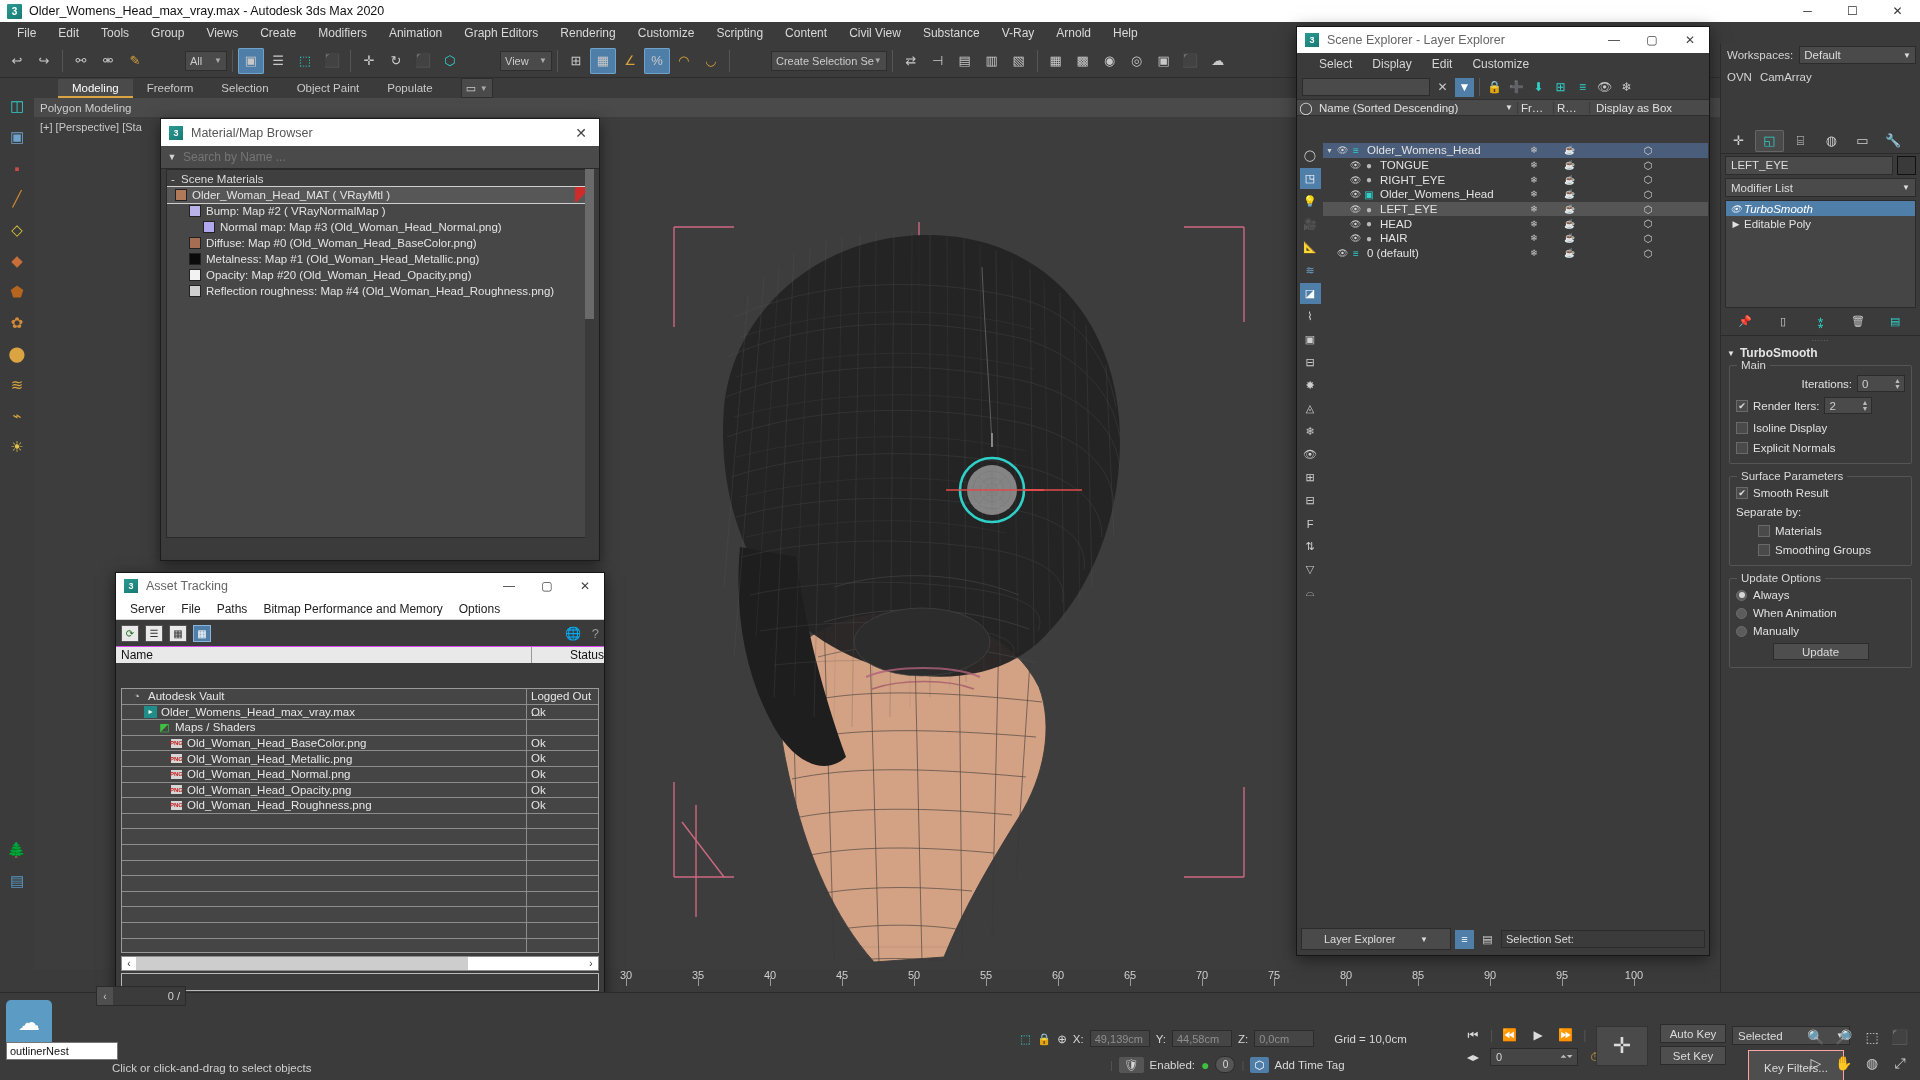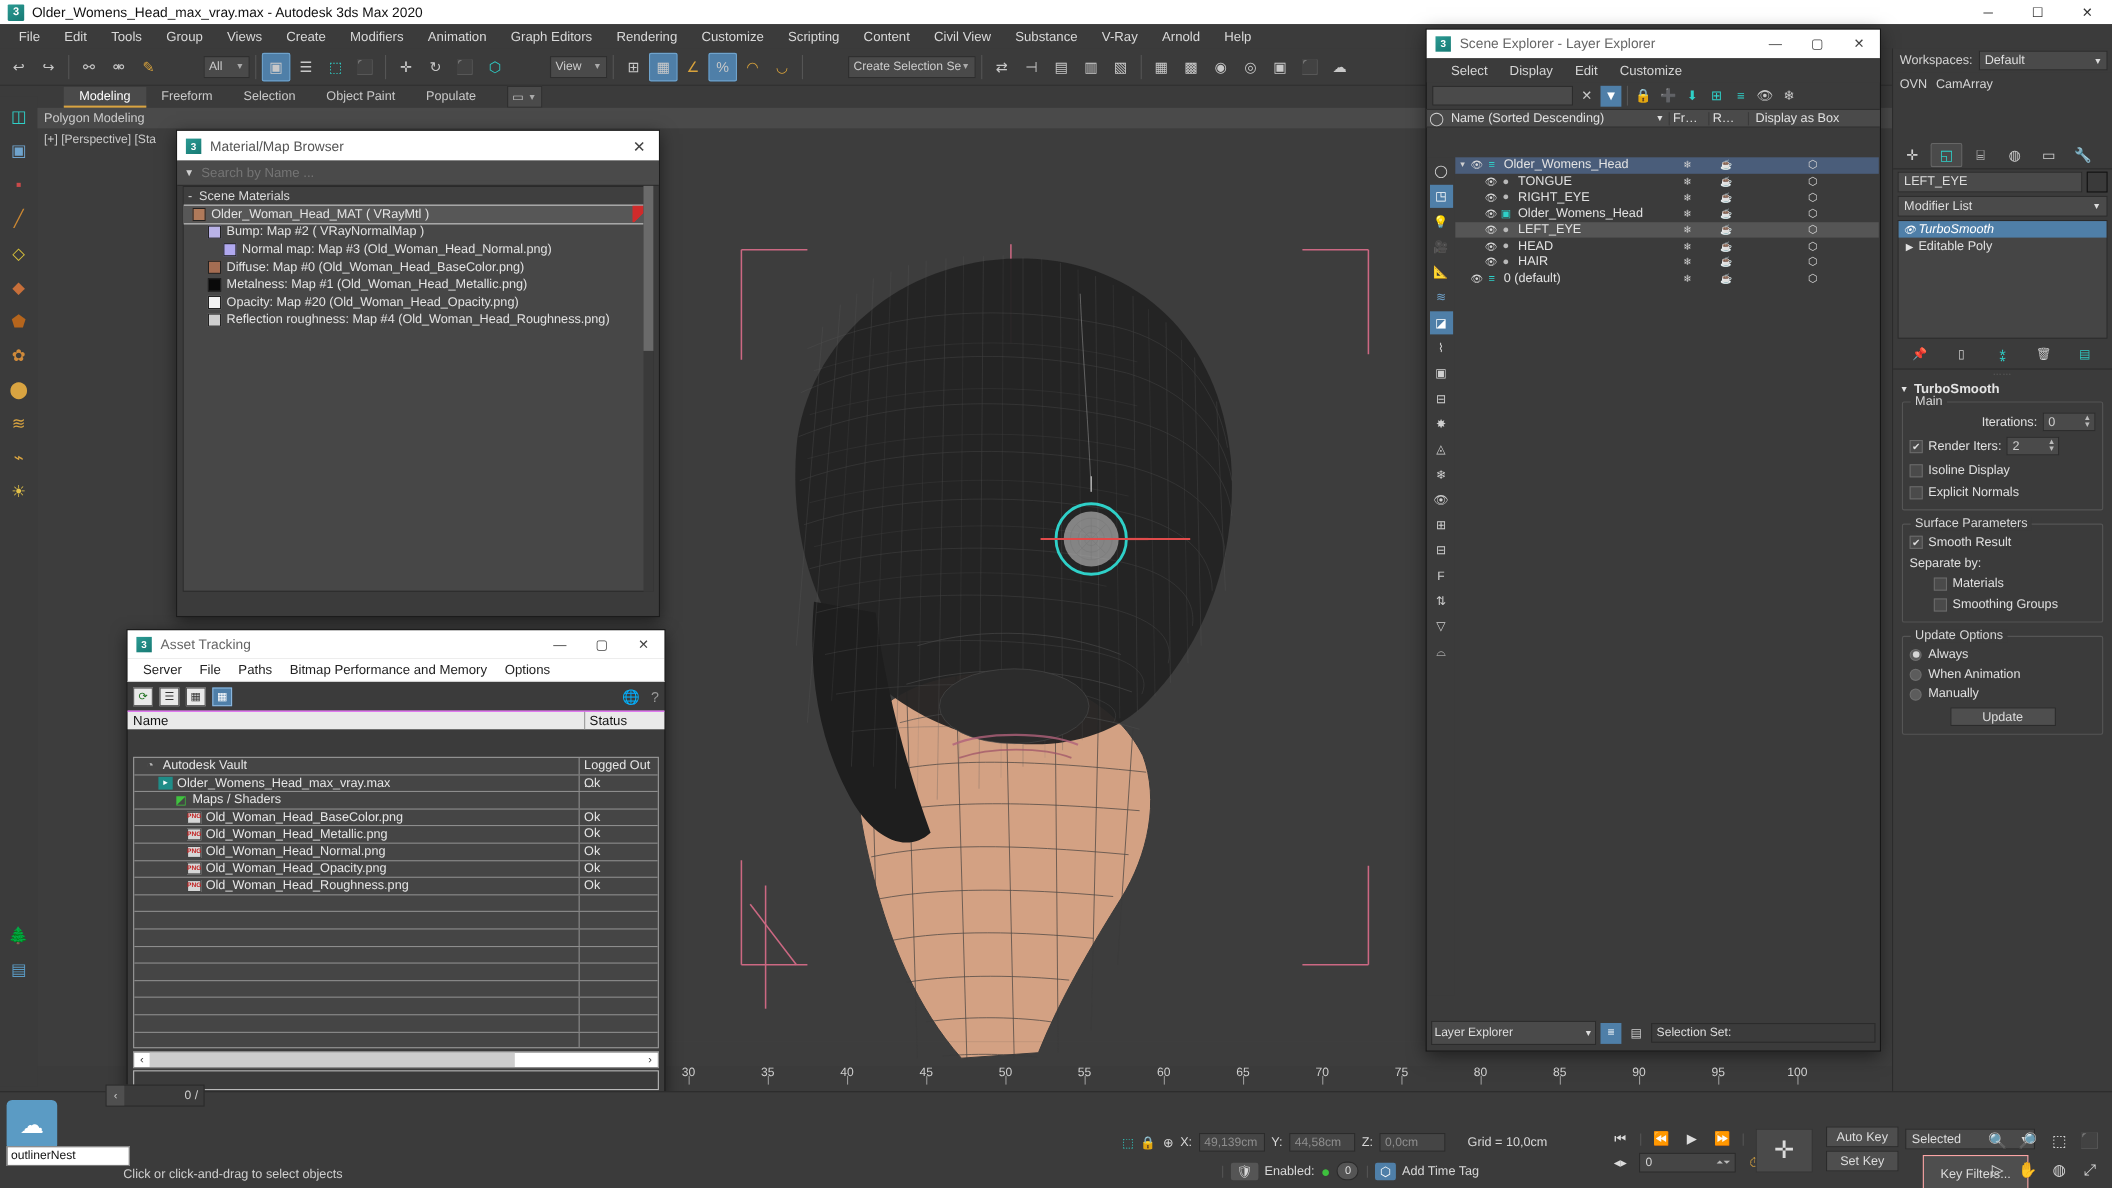"Status" .as-hdr .c2 { text-align: none -> right }
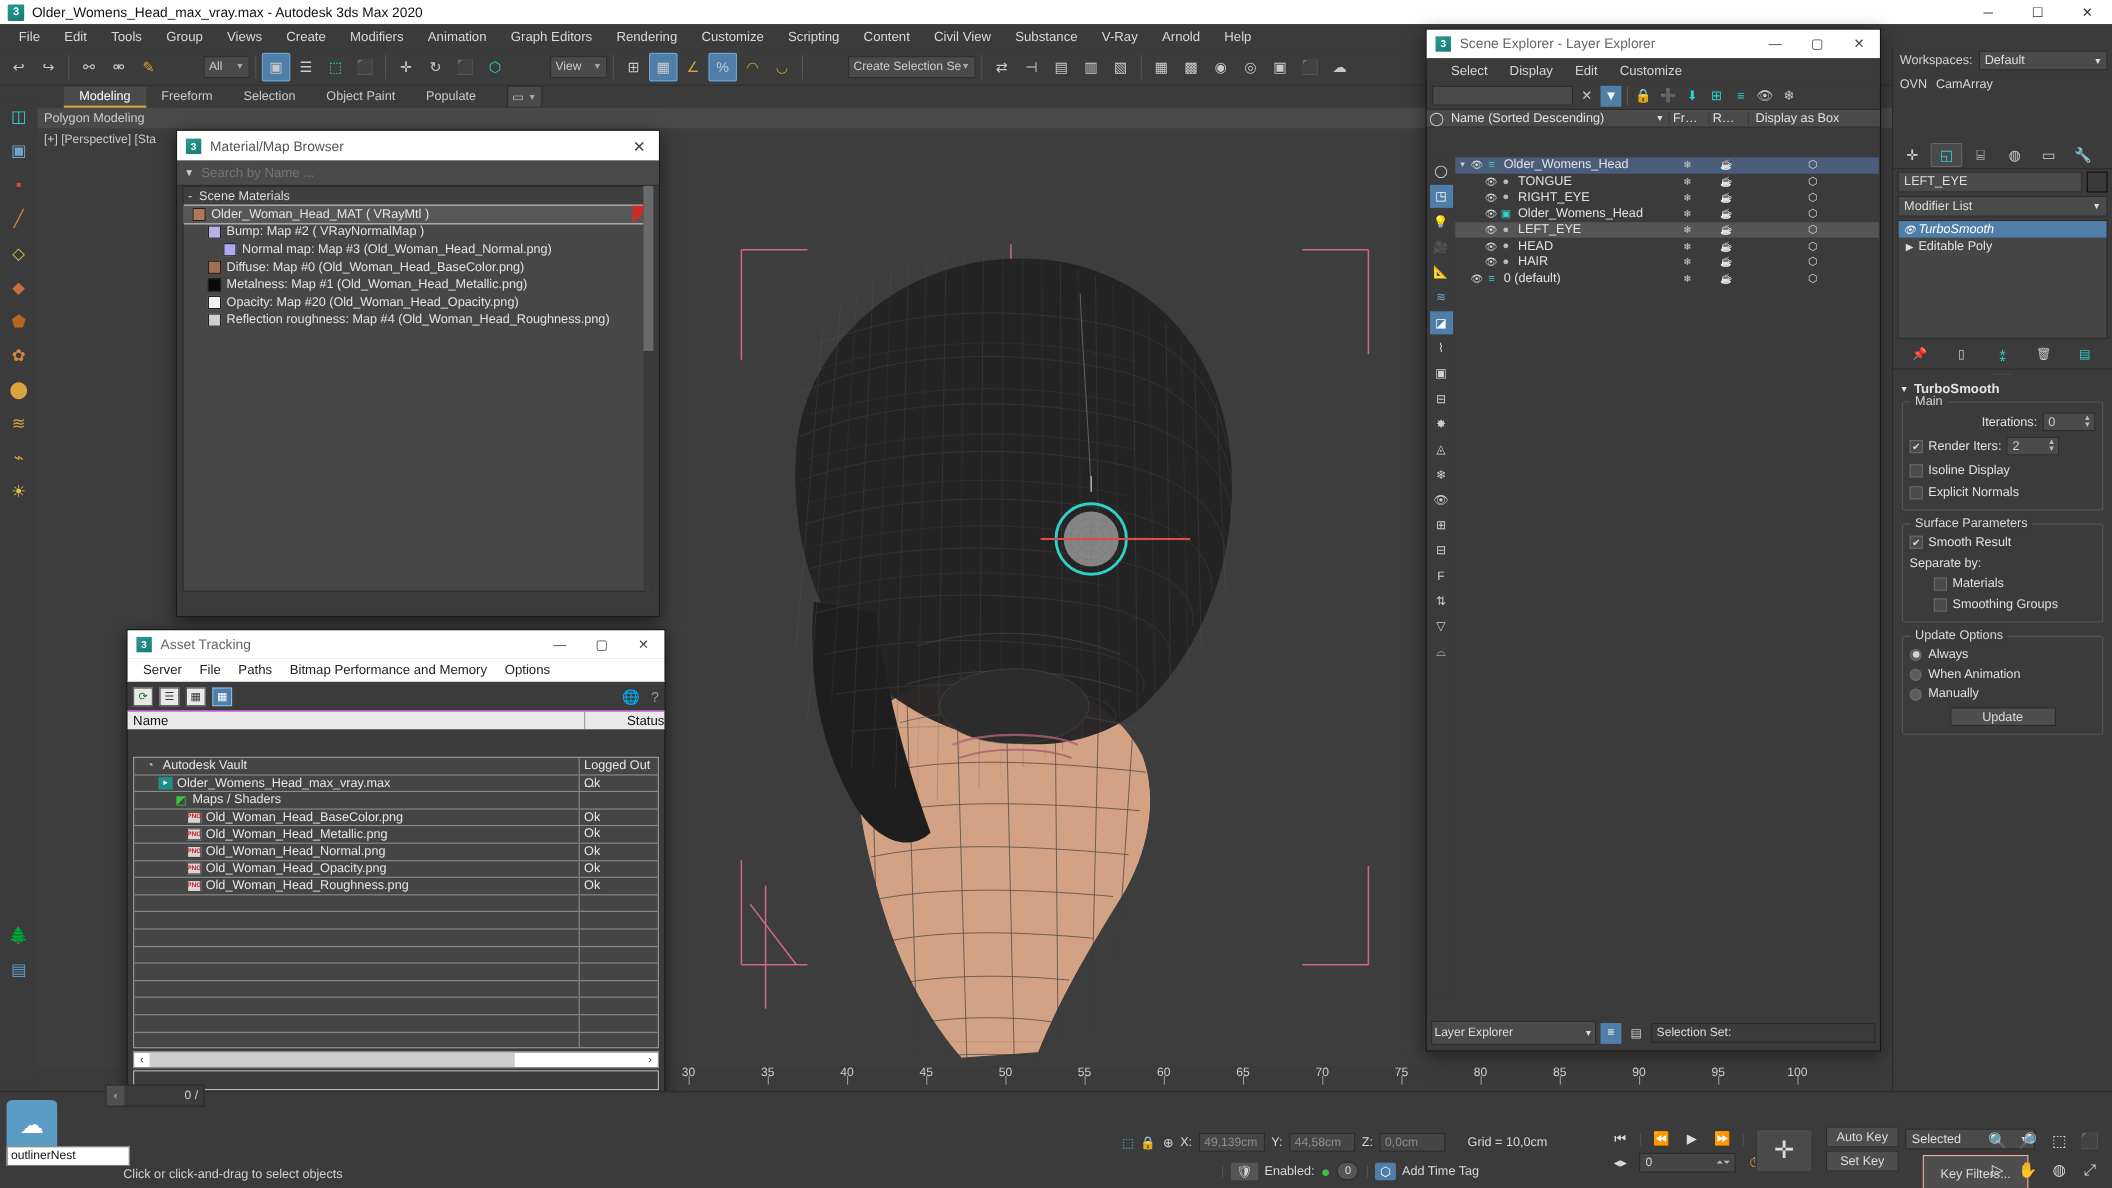"Layer Explorer" .sc-foot .dd { padding: 0 2px -> 0 22px }
